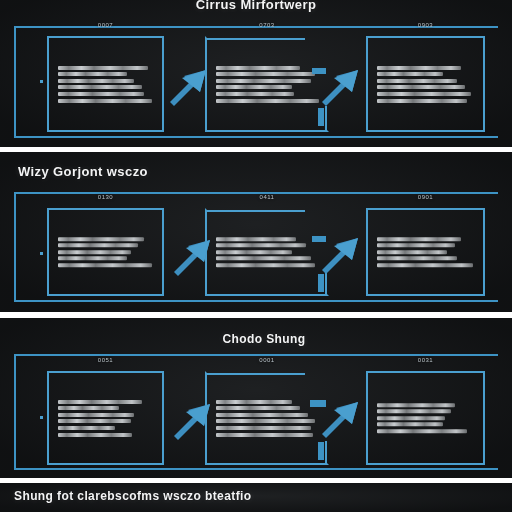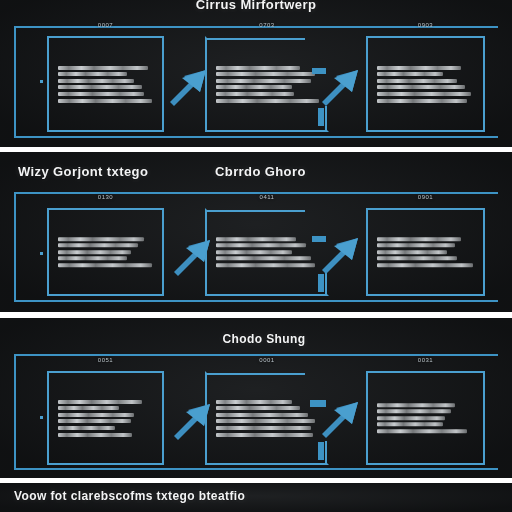"Wizy Gorjont txtego" div.panel-title { text: txtego -> wsczo }
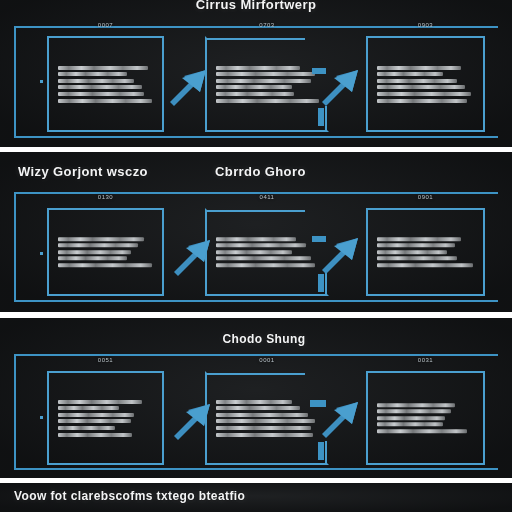"Cbrrdo Ghoro" div.panel-title { html: <div>Cbrrdo Ghoro</div> -> none }
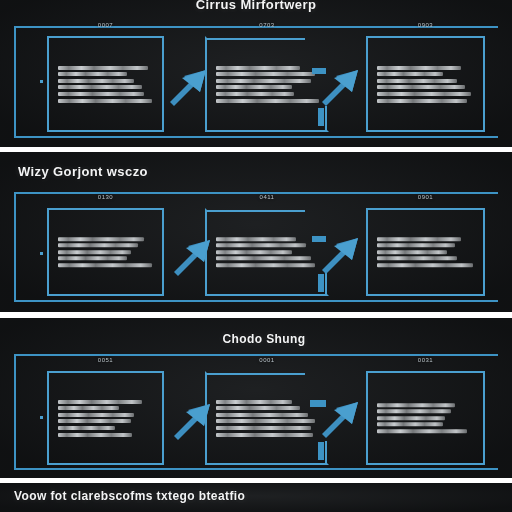"Voow fot clarebscofms txtego bteatfio" div.panel-title { text: Voow fot clarebscofms txtego -> Shung fot clarebscofms wsczo }
